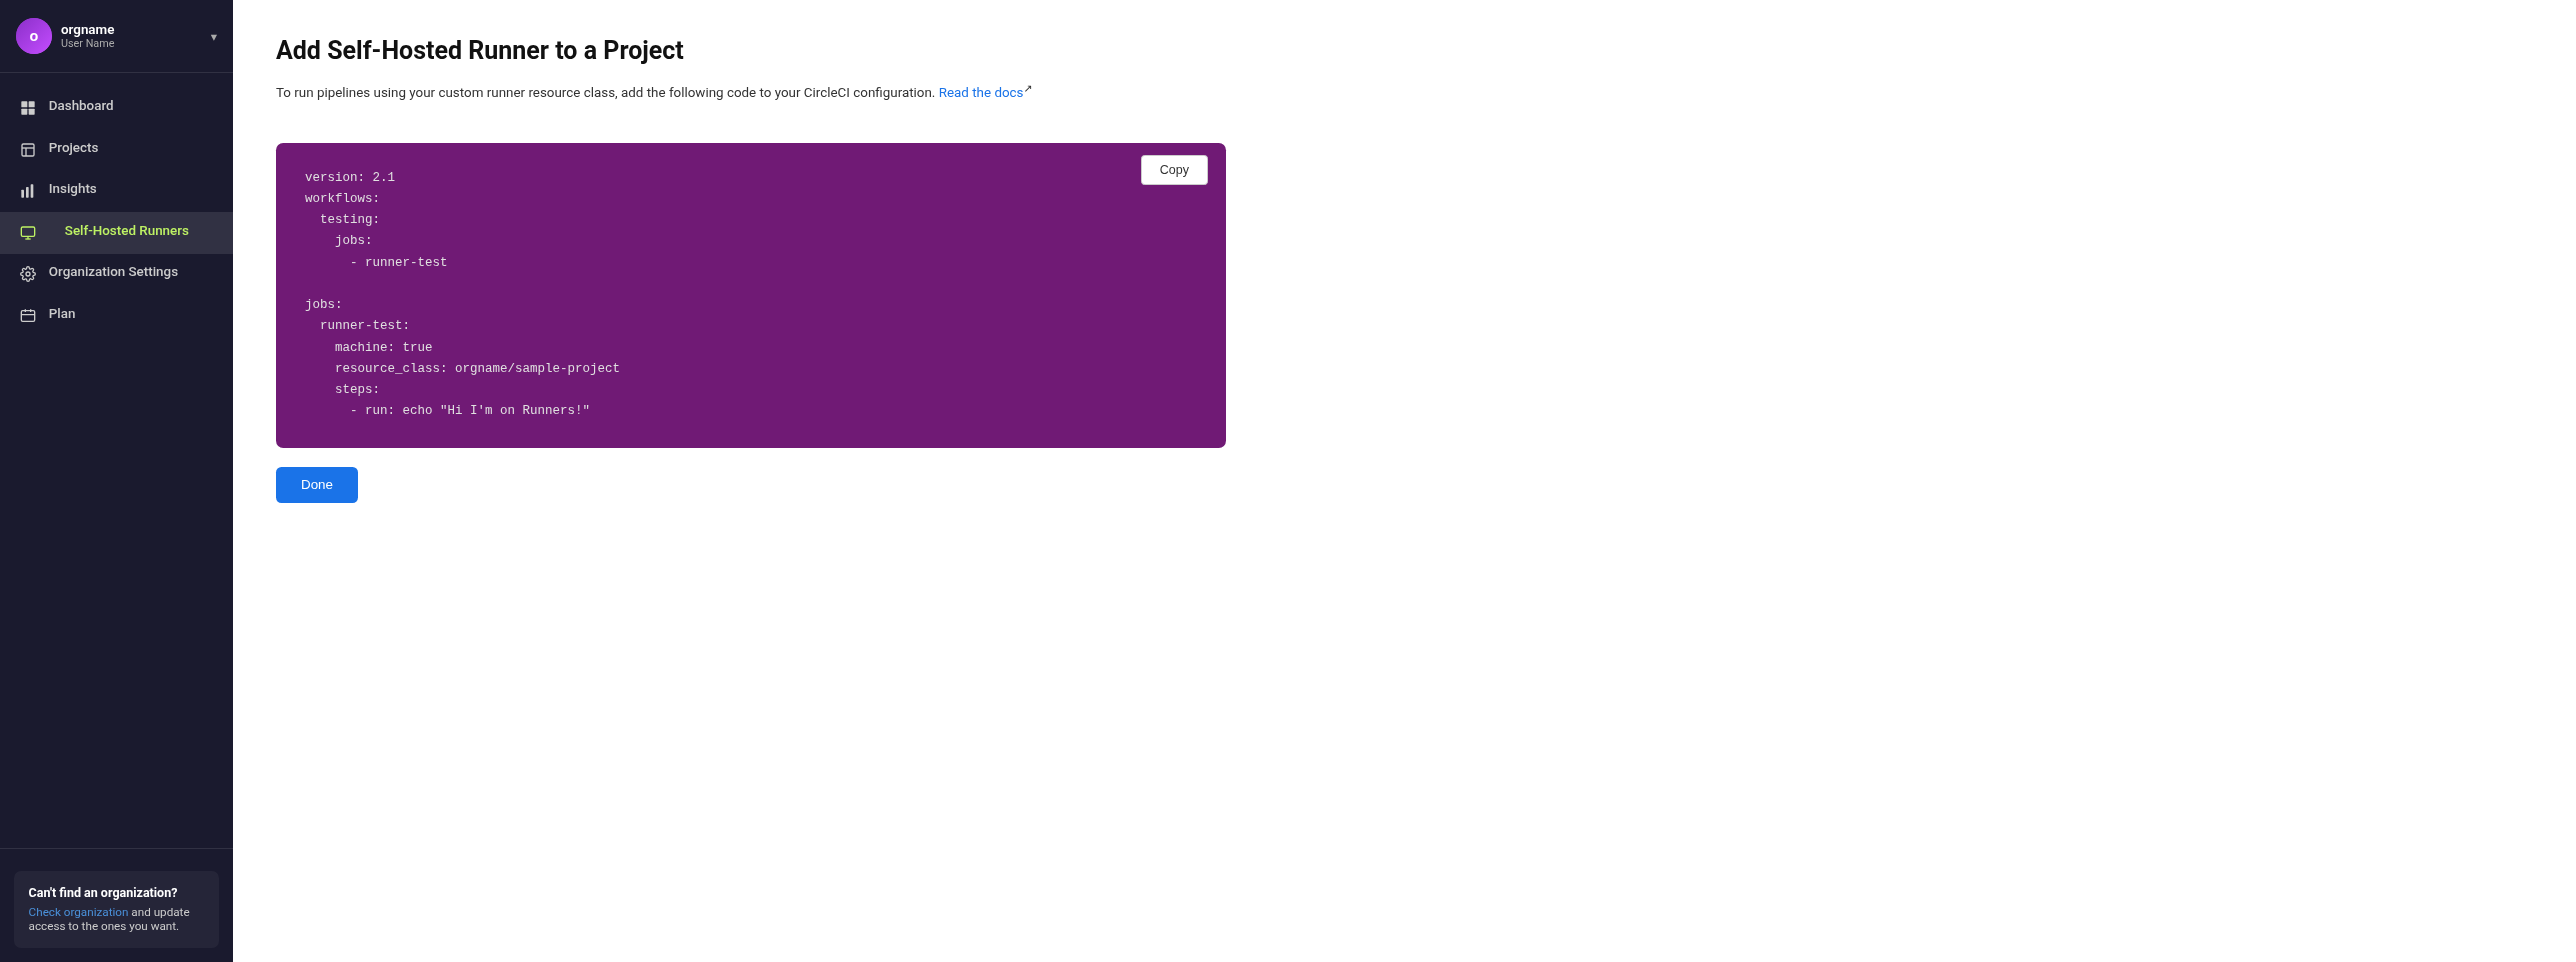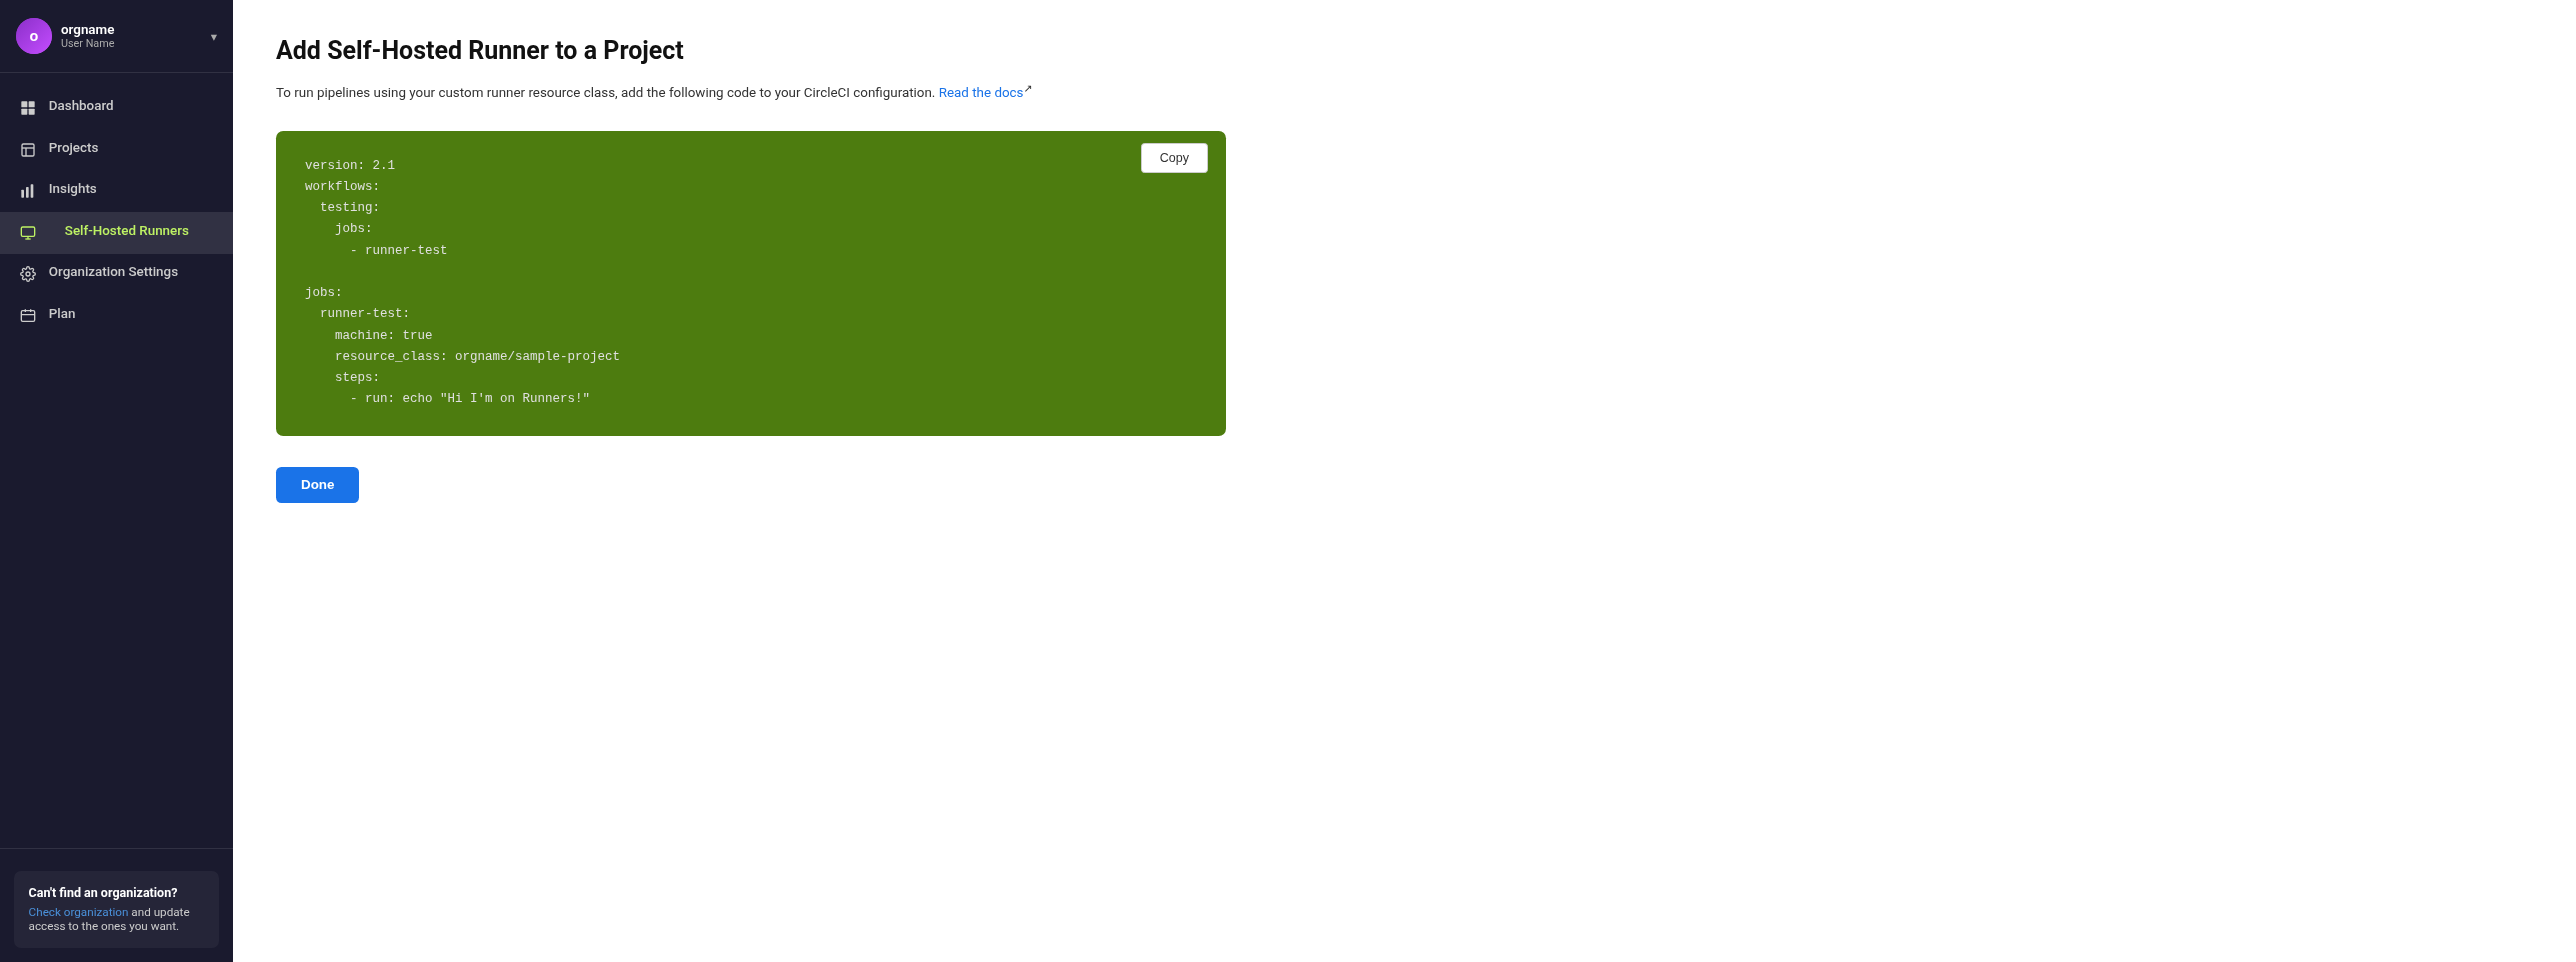"To run pipelines using your" .description { margin-bottom: 27px -> 39px }
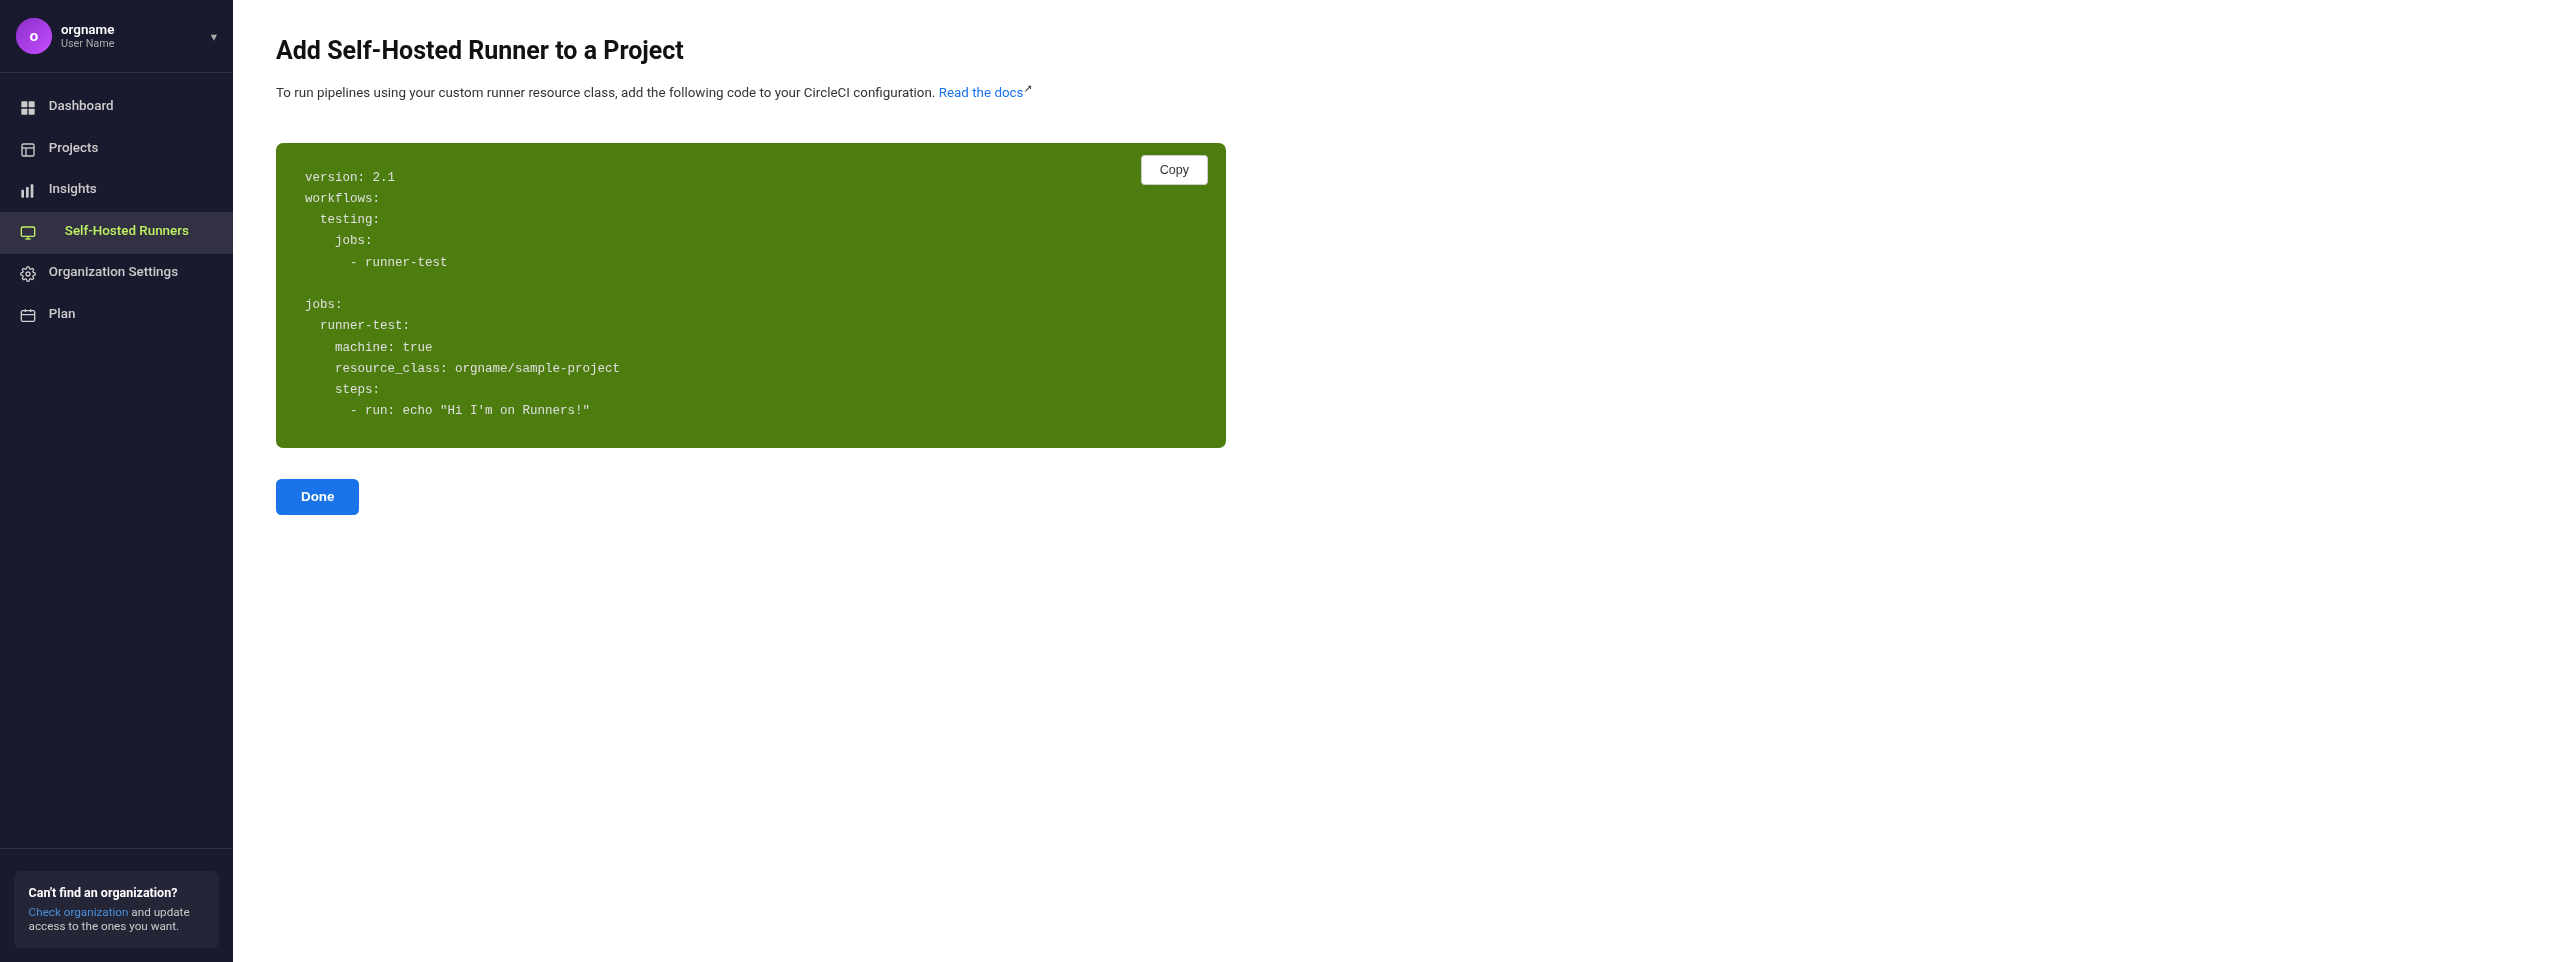"version: 2.1" .code-block-wrapper { background: #4d7c0f -> #701a75; margin-bottom: 31px -> 19px }
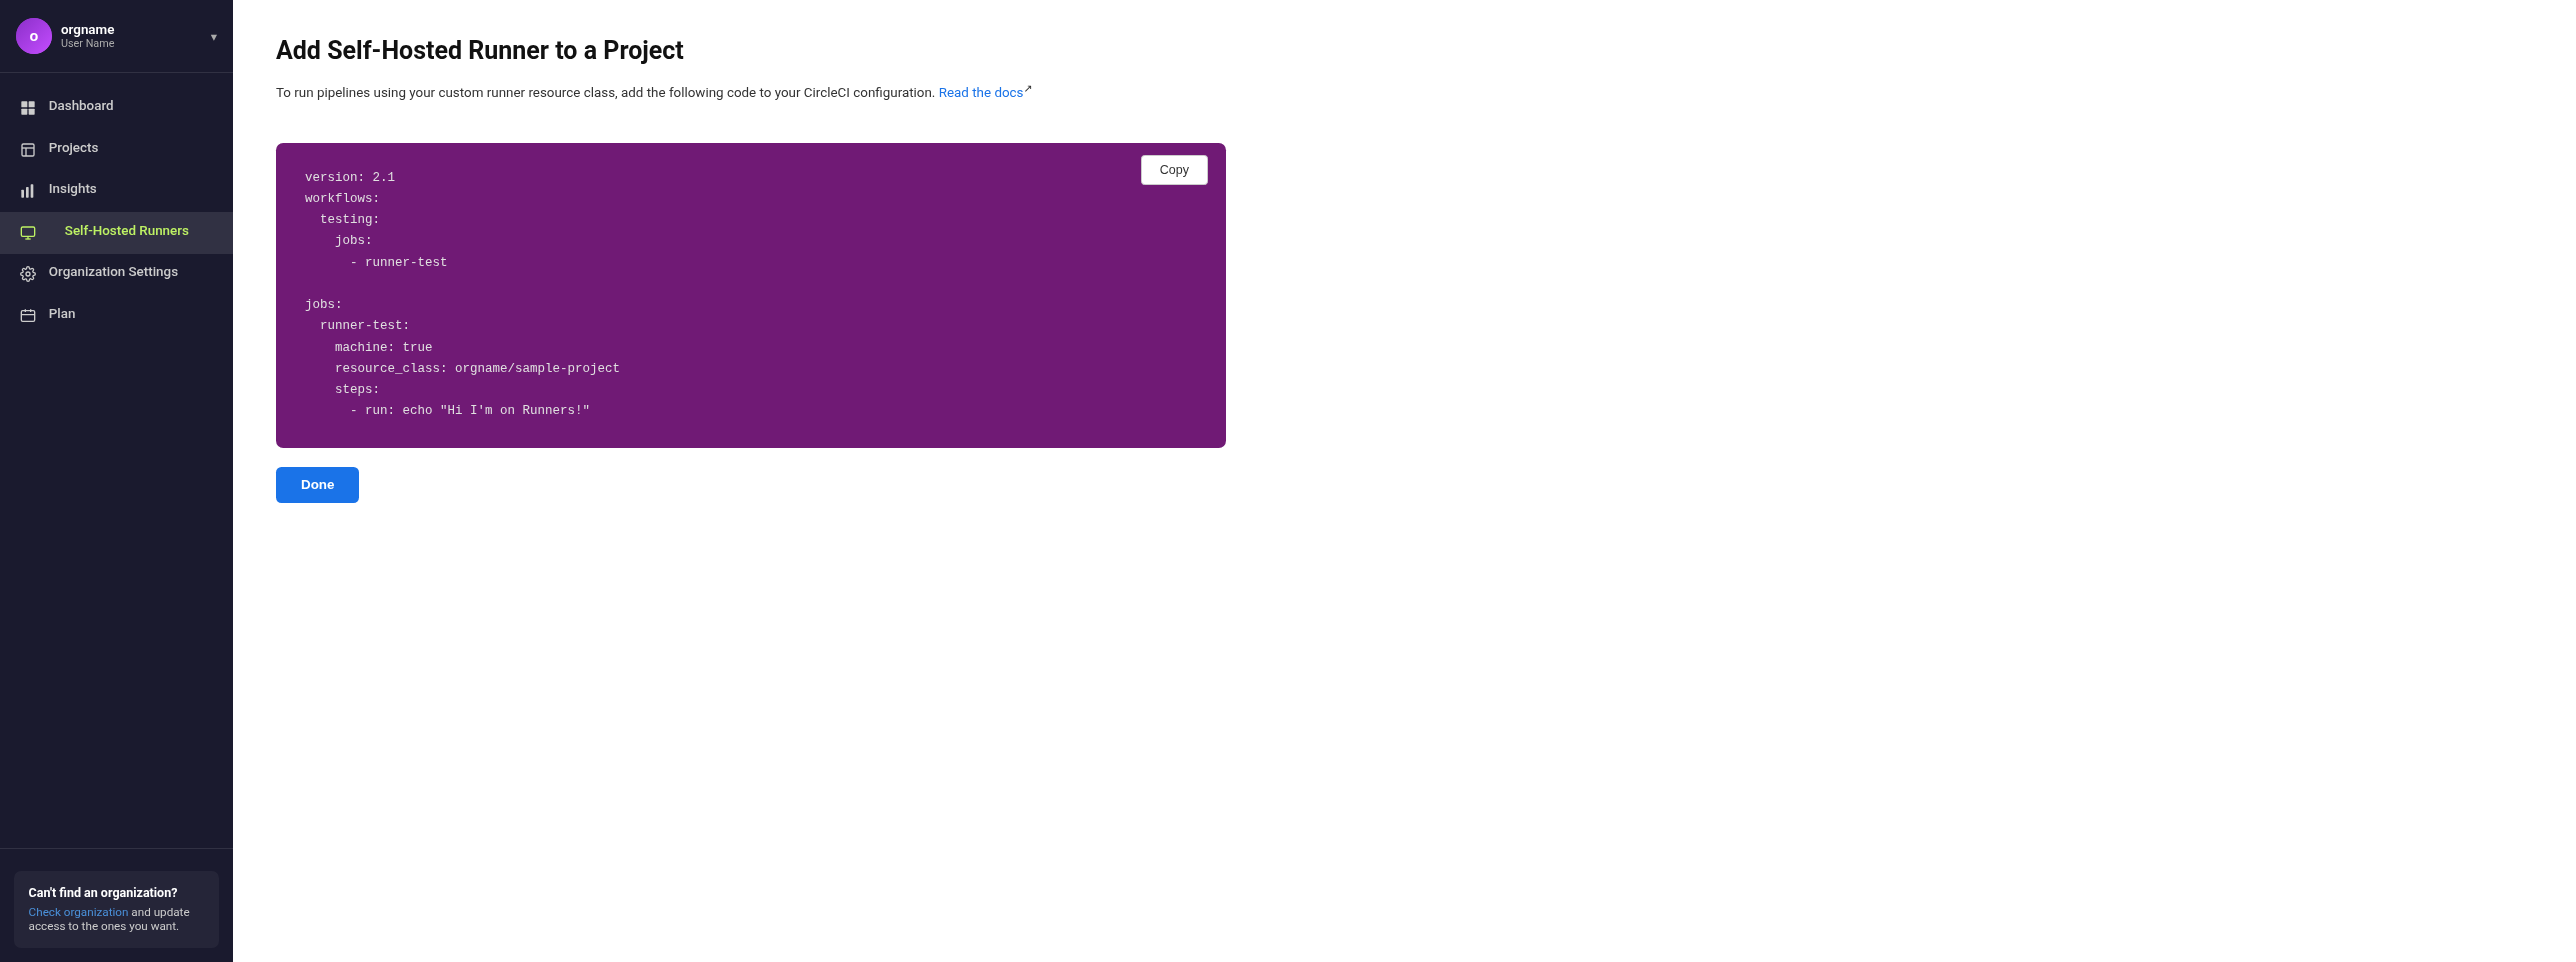"Done" .done-btn { font-weight: 700 -> 400 }
